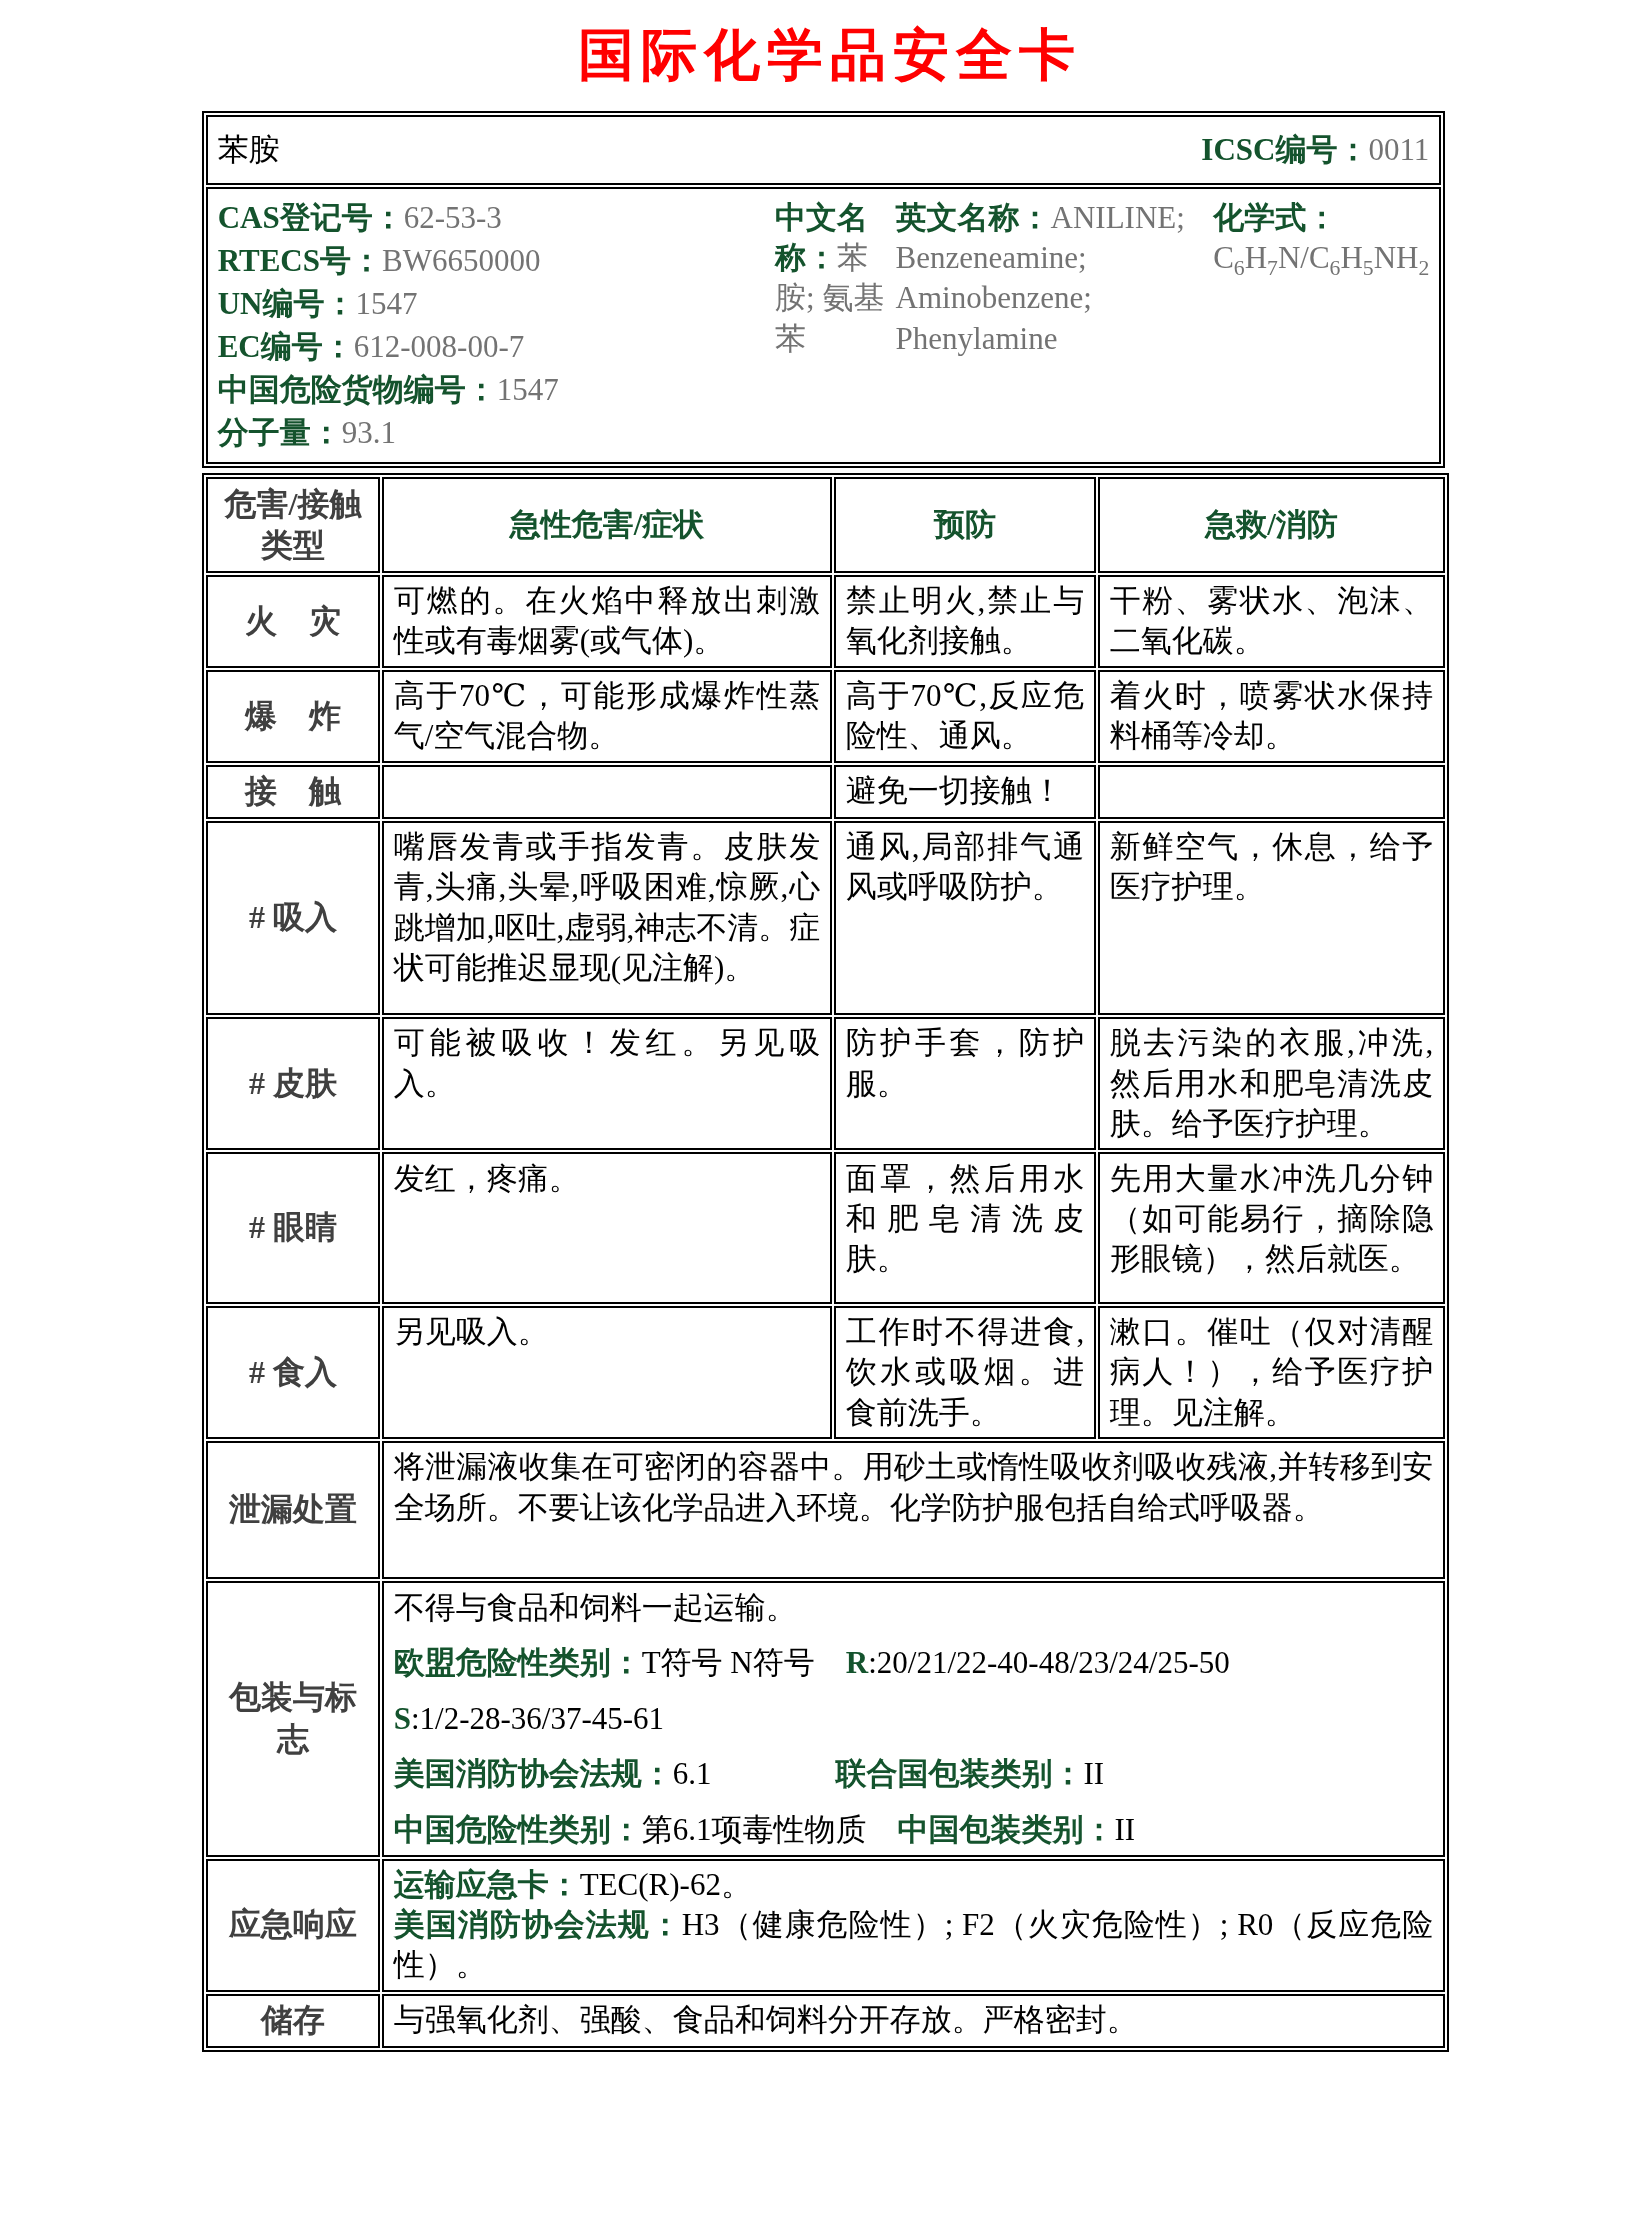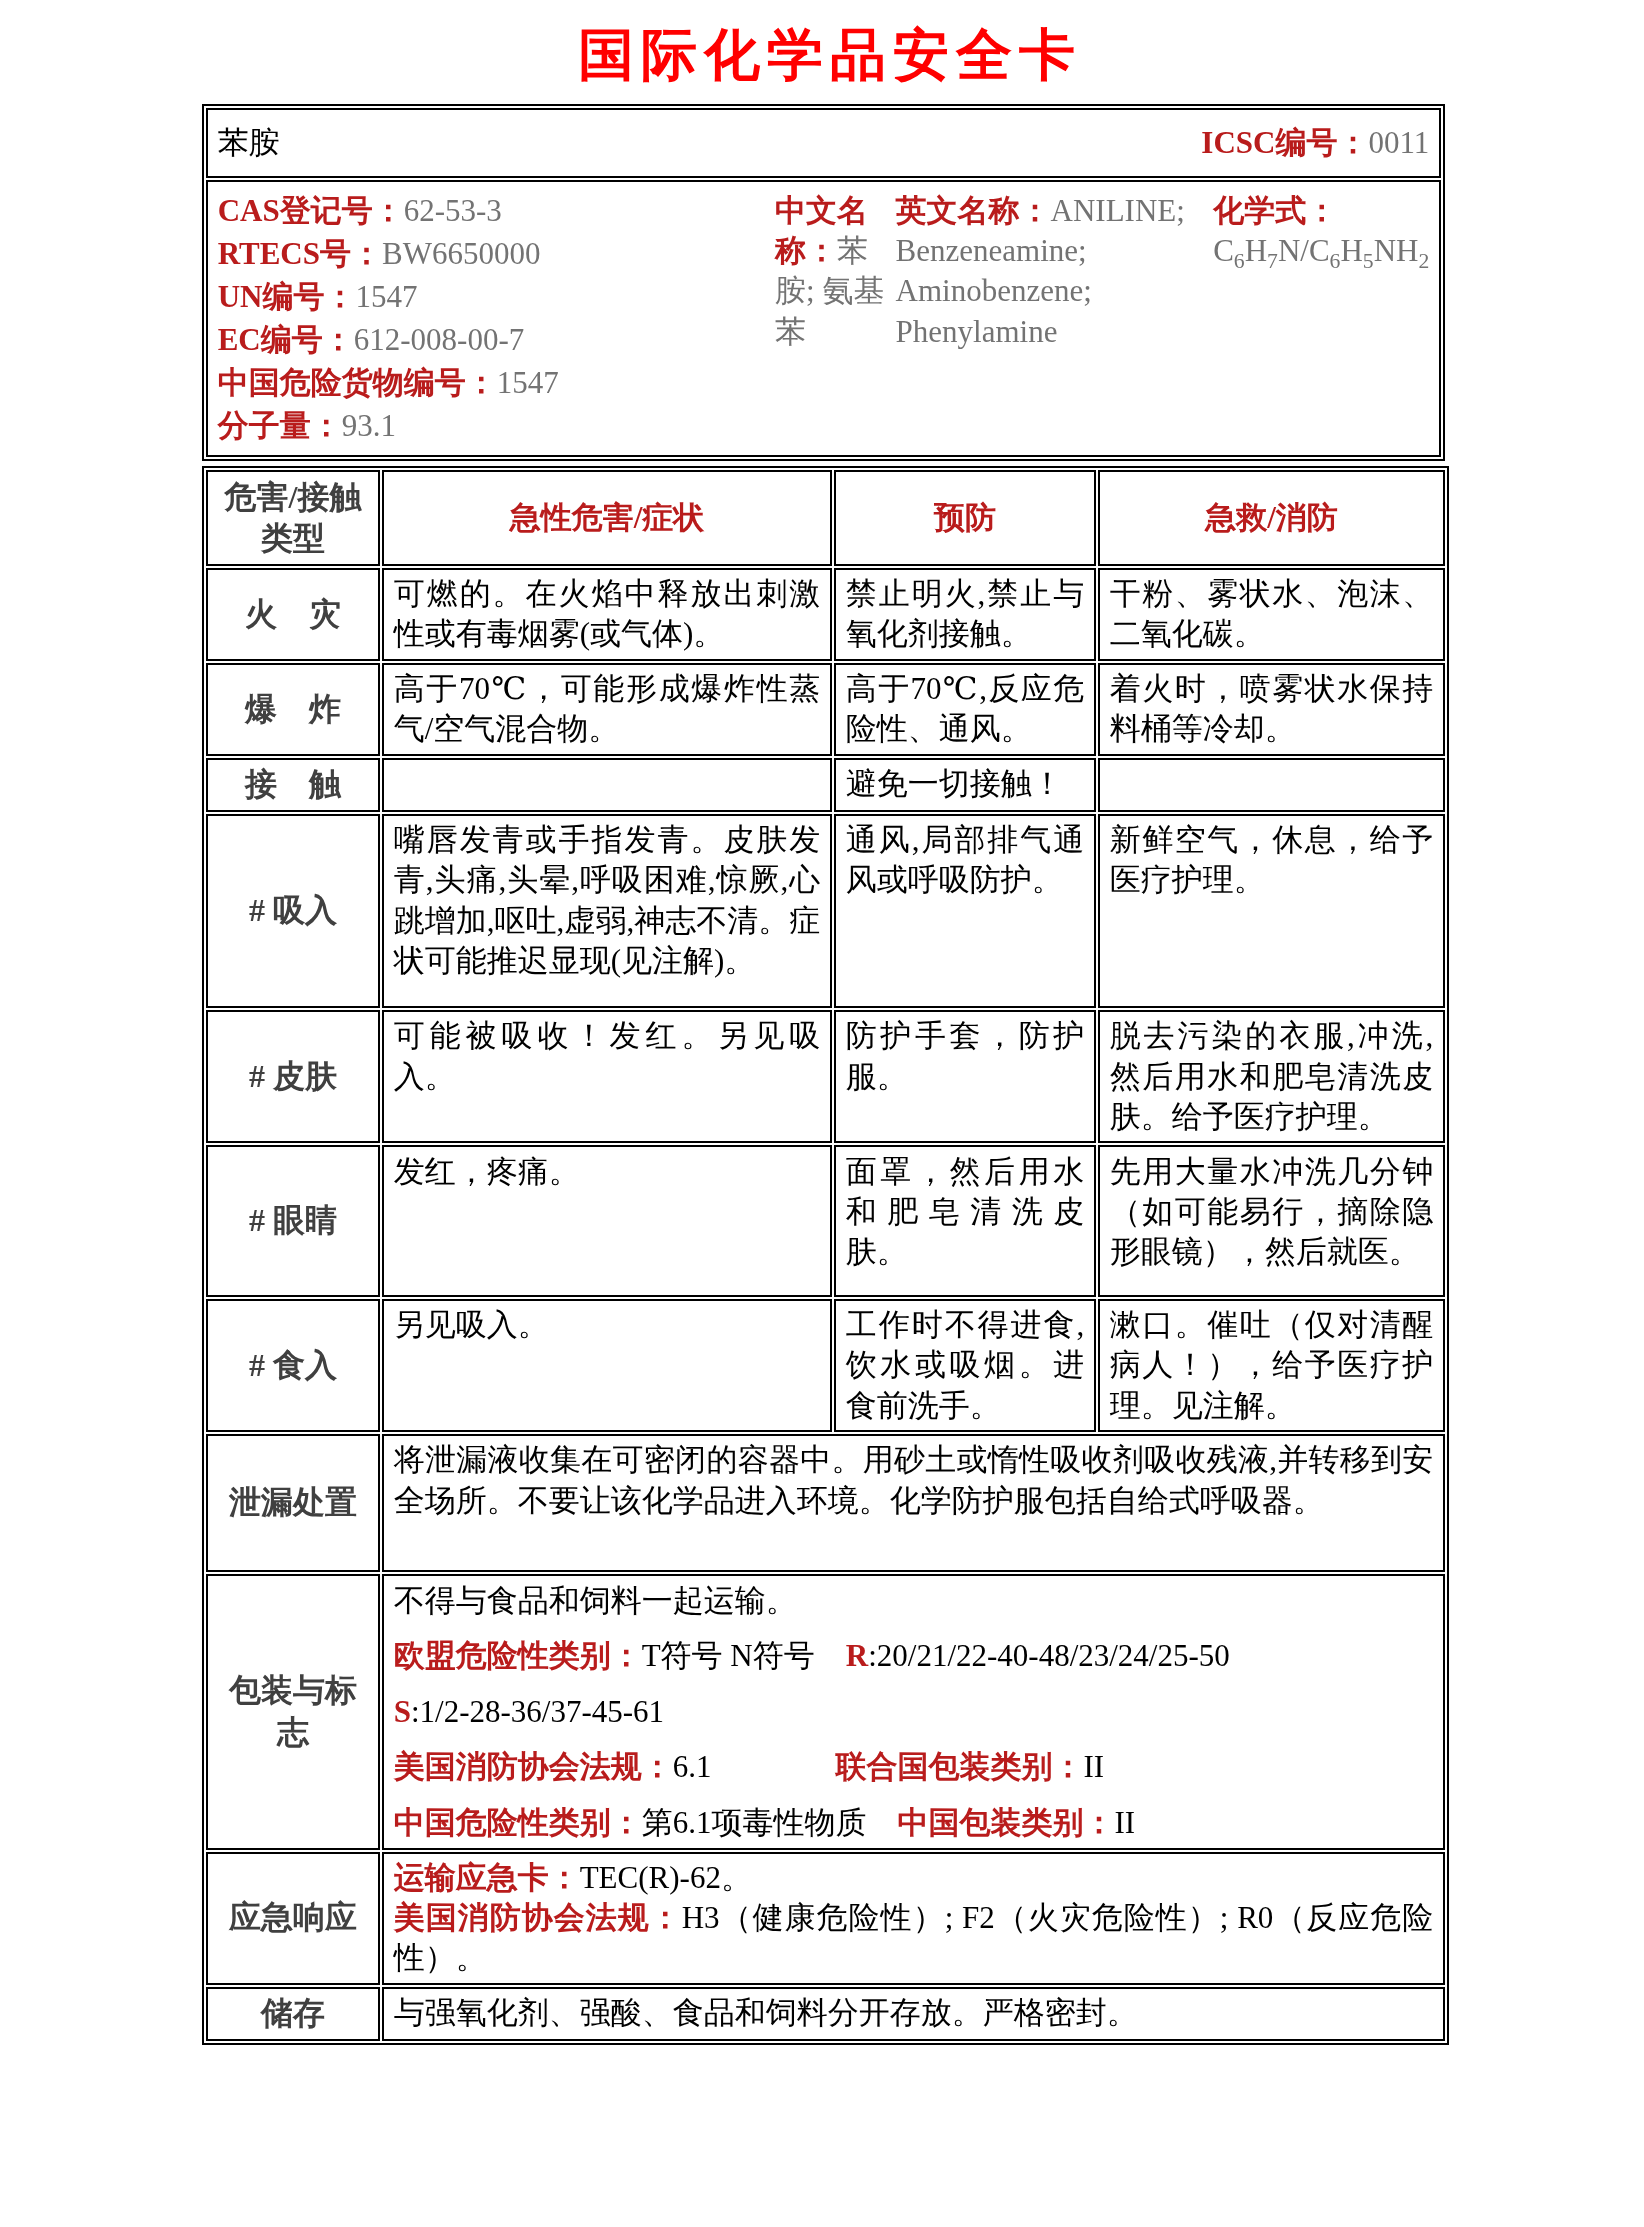"苯胺" .card-wrap { top: 104px -> 111px }
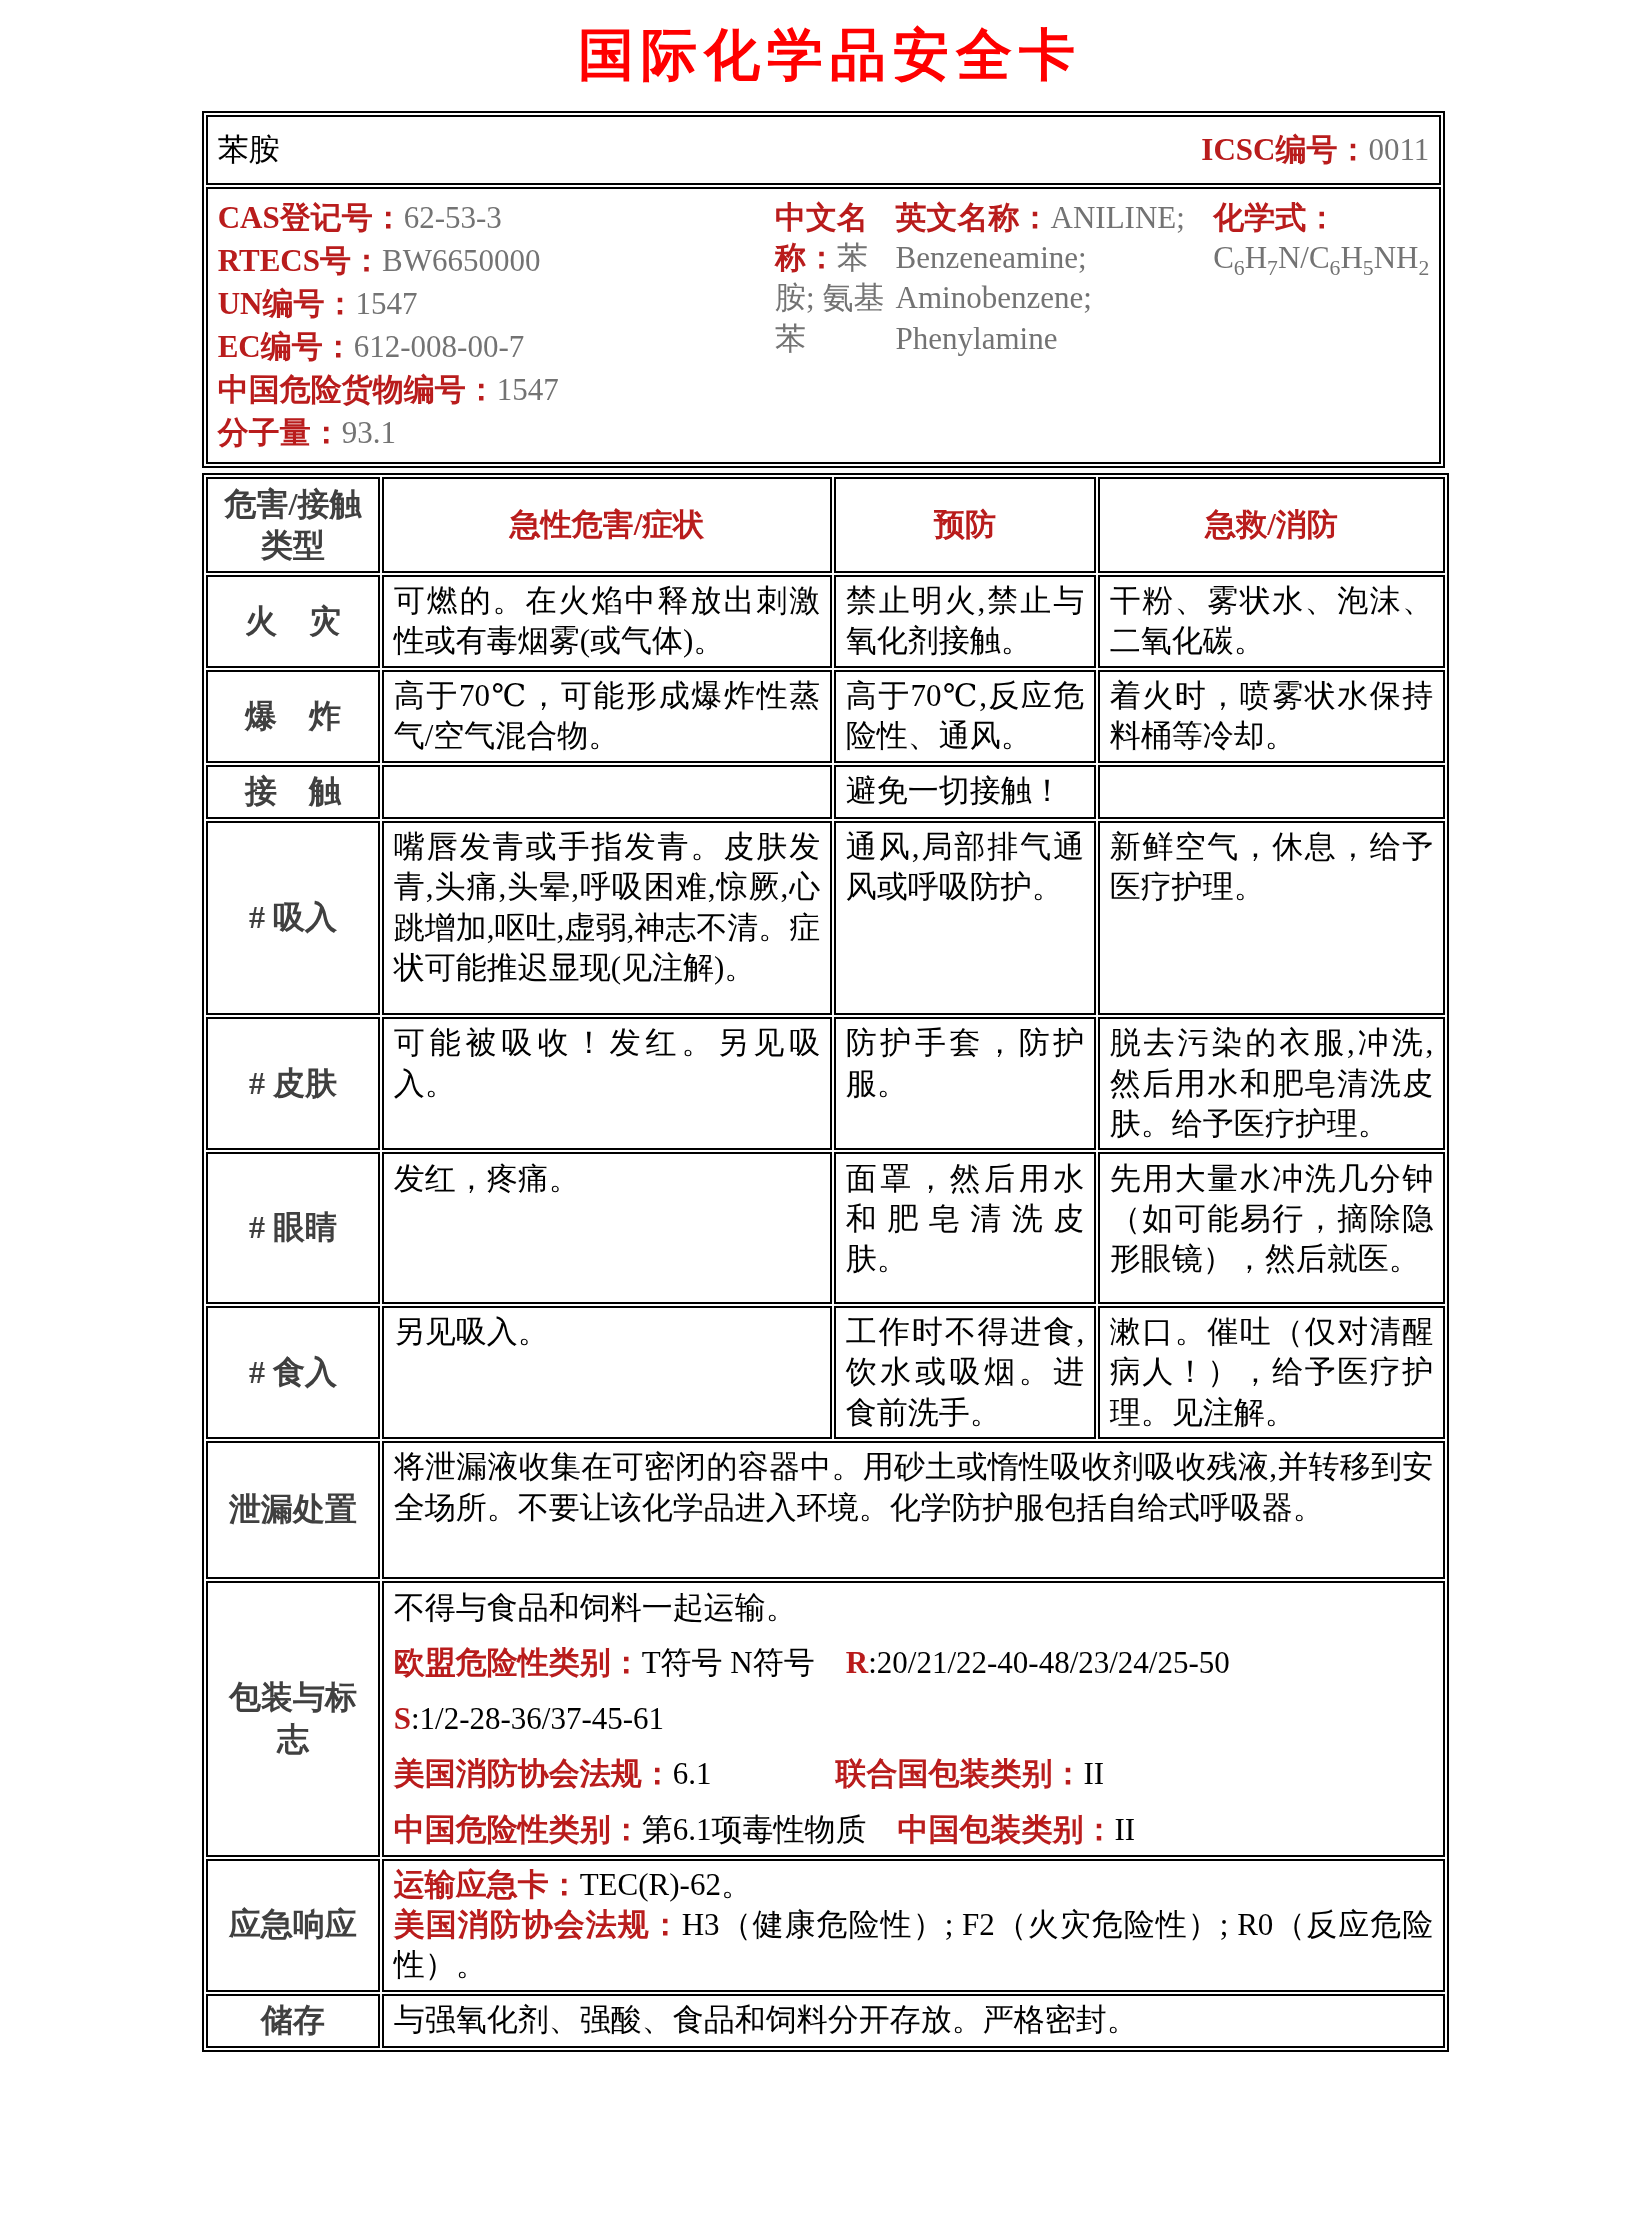"ICSC编号：" .lbl { color: #b91c1c -> #14532d }
